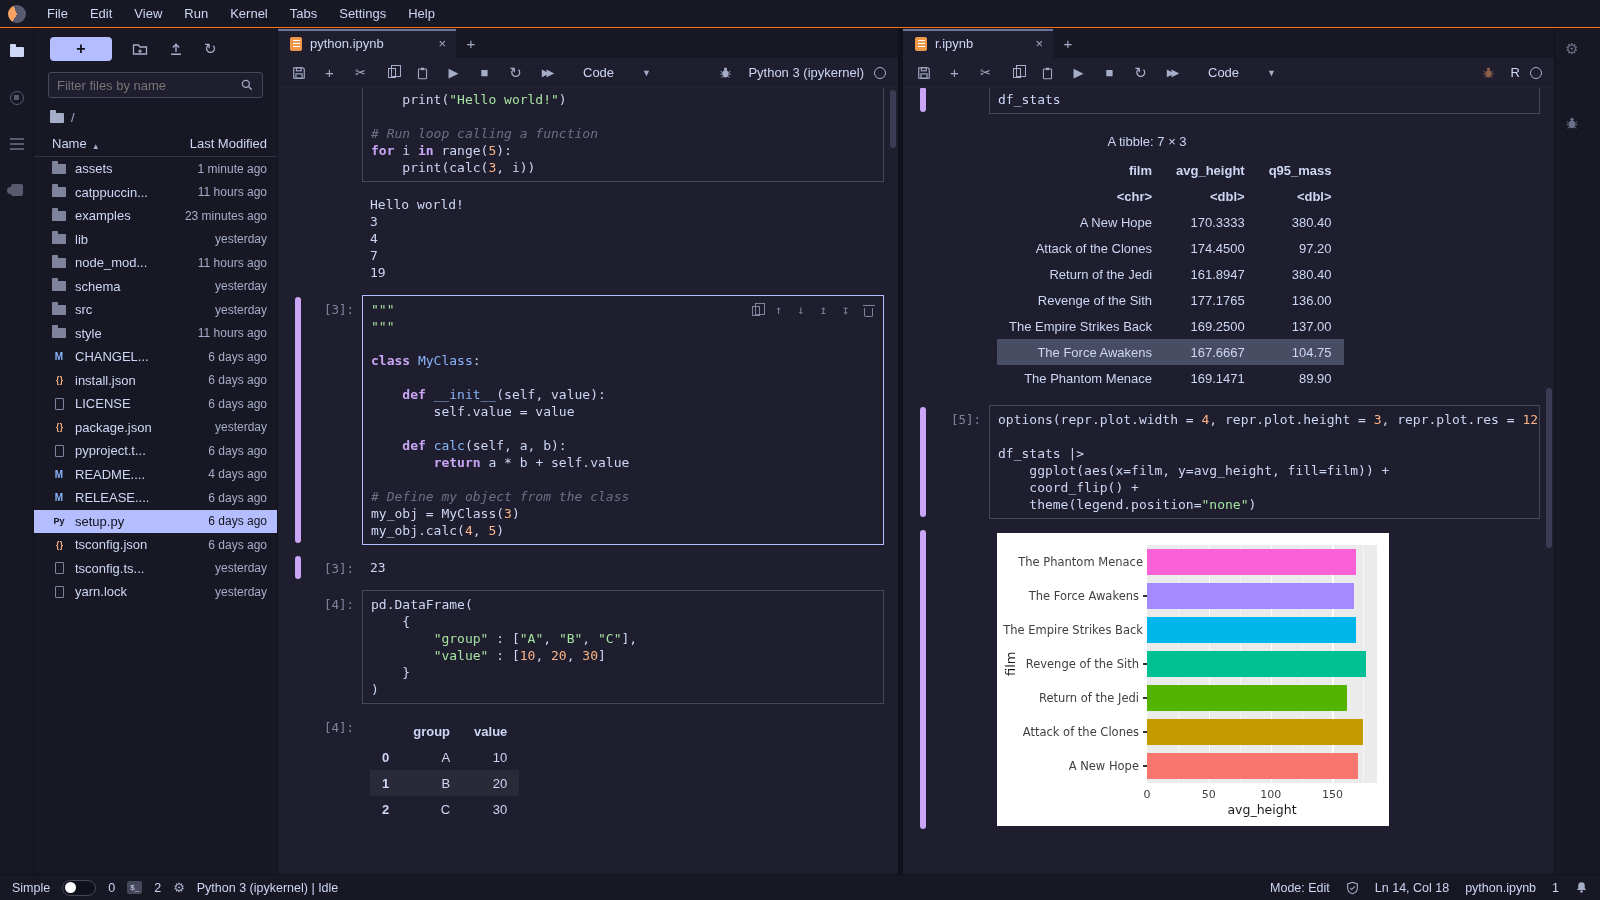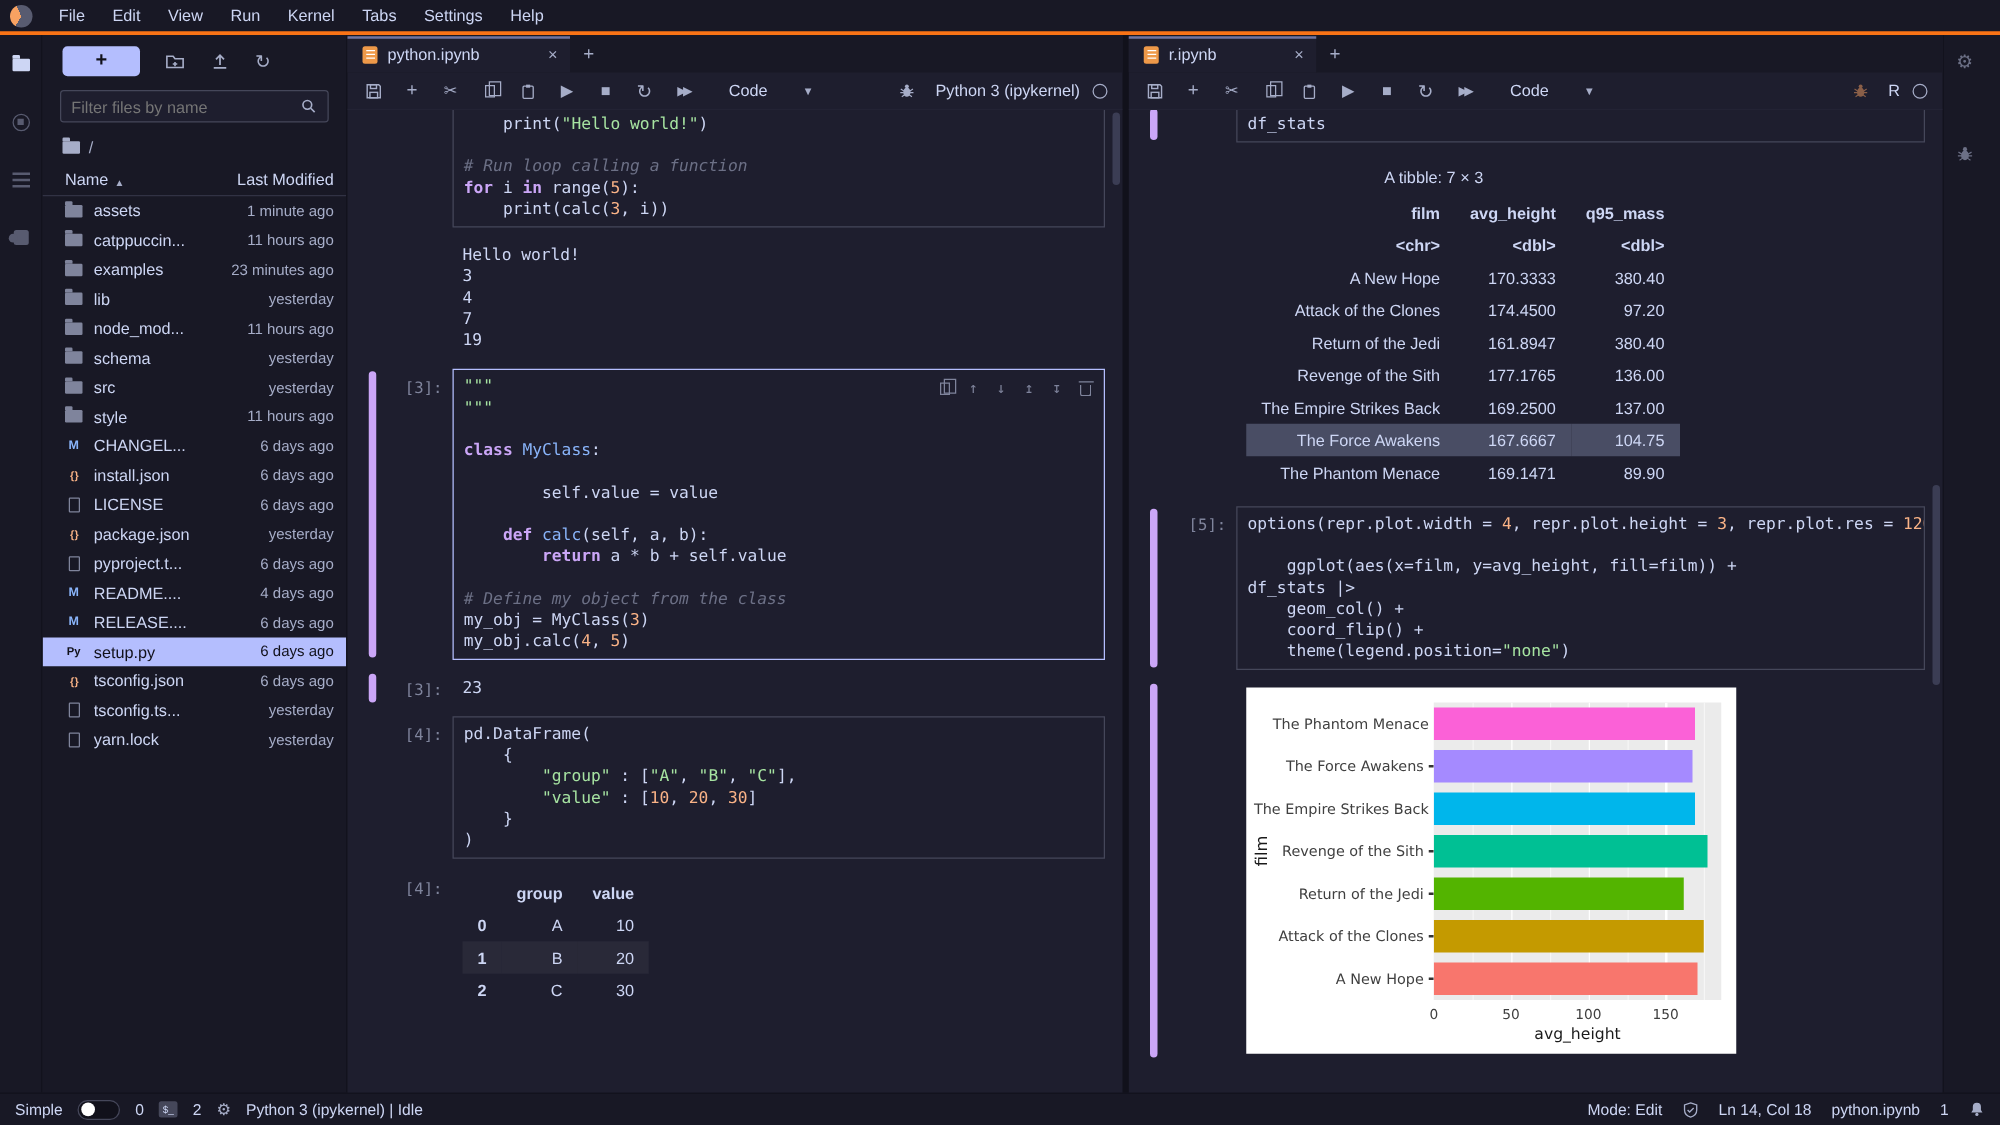"File" .menubar { border-bottom: 3px solid #f97316 -> 1px solid #f97316 }
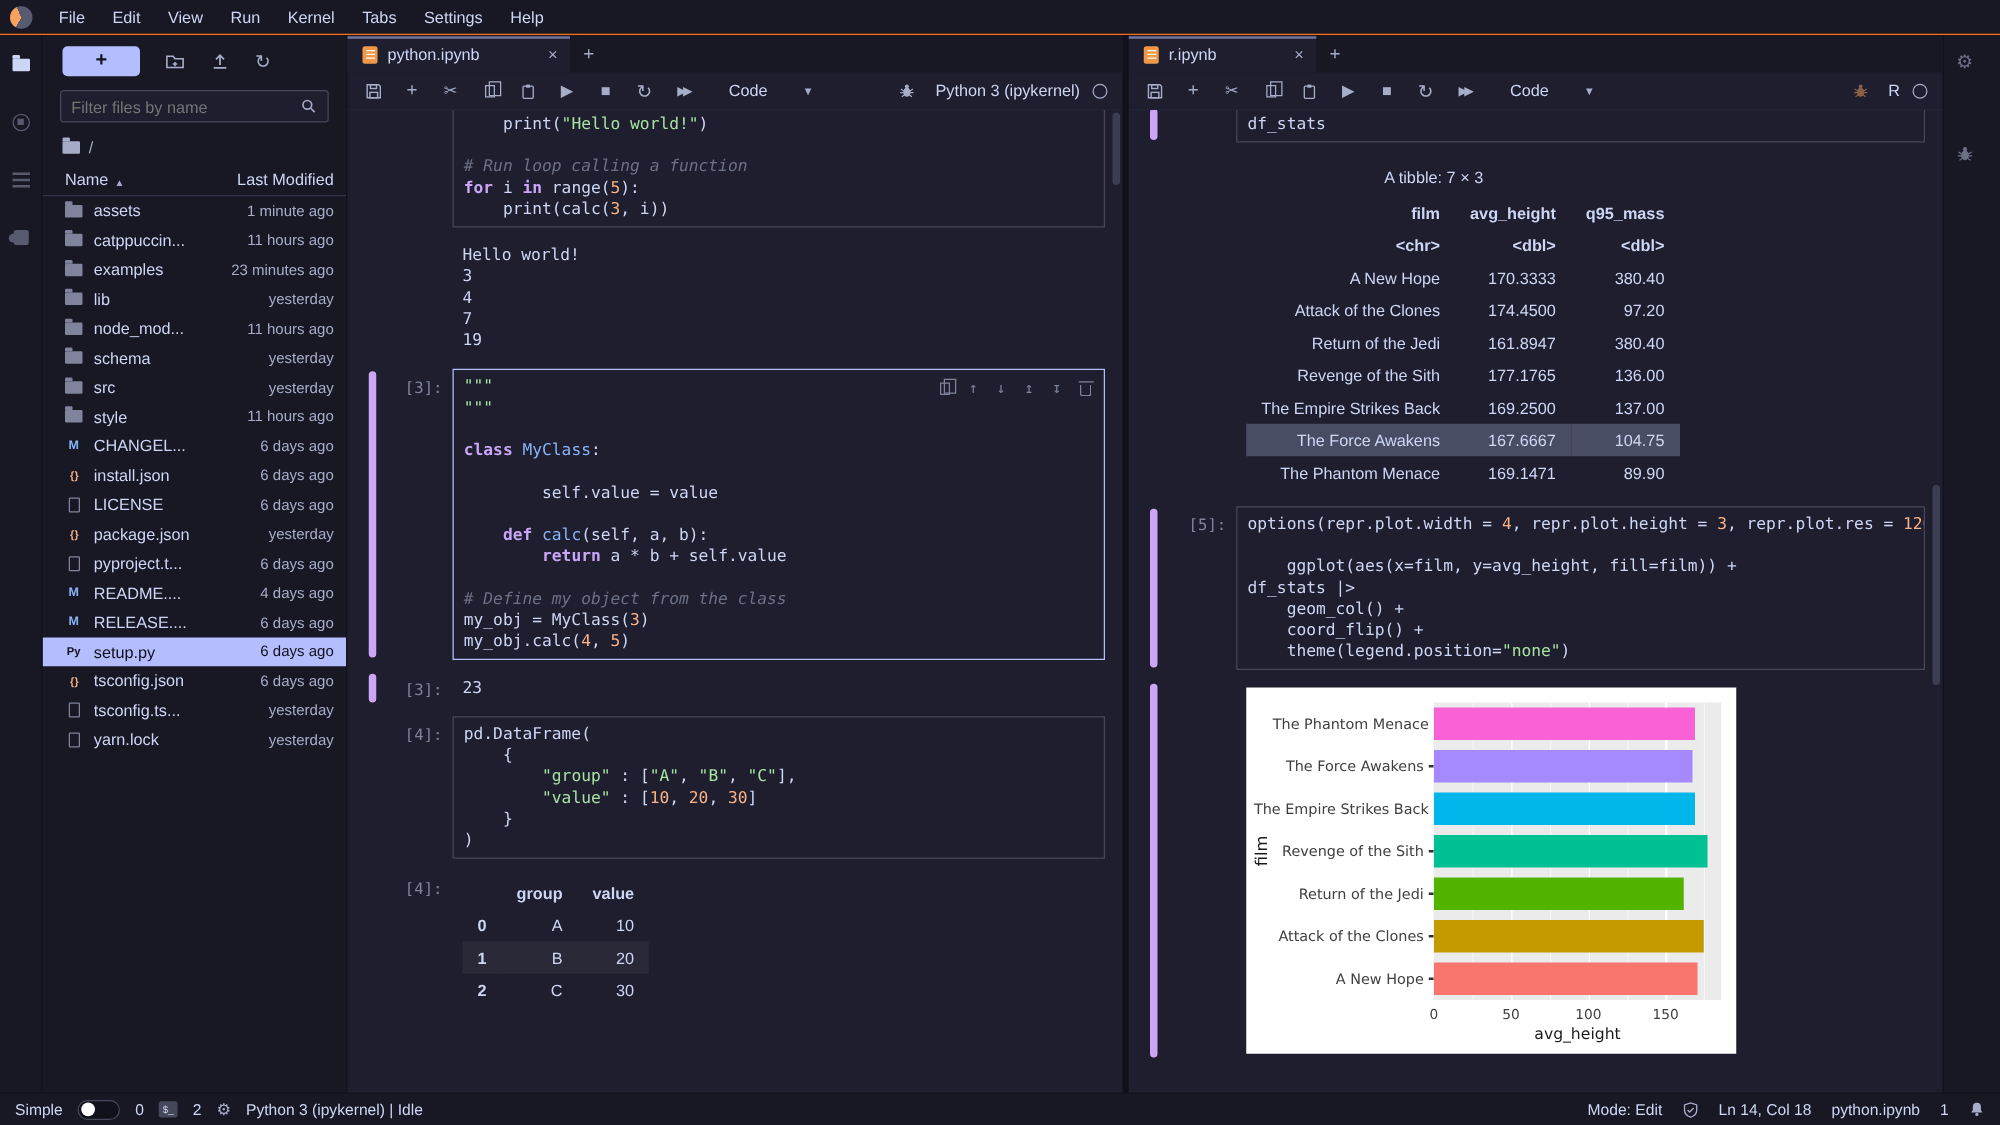"def __init__(self, value):" div.cline { html: none -> <div><span> </span><span>def</span><span> </span><span>__init__</span><span>(self, value):</span></div> }
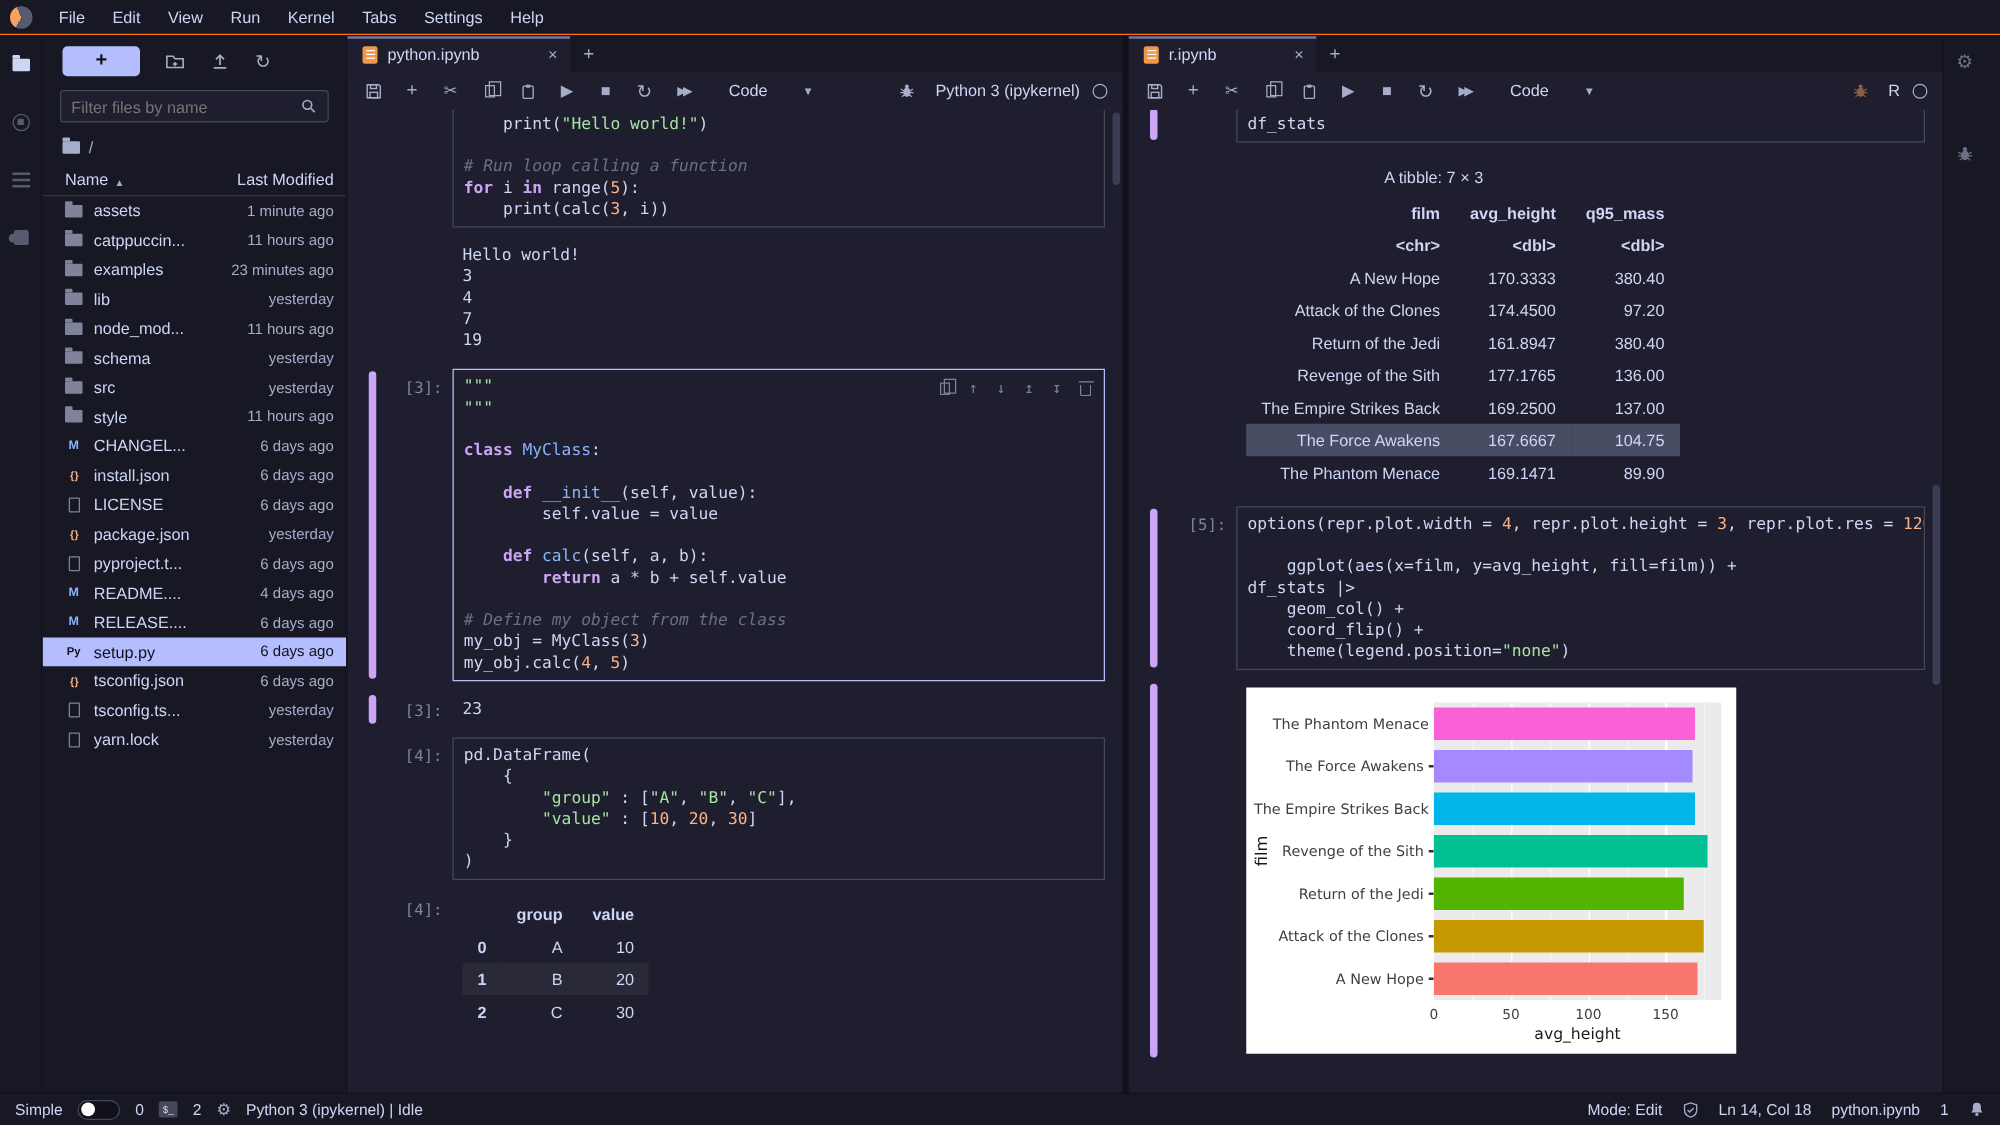"ggplot(aes(x=film, y=avg_height," div.cline { order: before "df_stats |>" -> after "df_stats |>" }
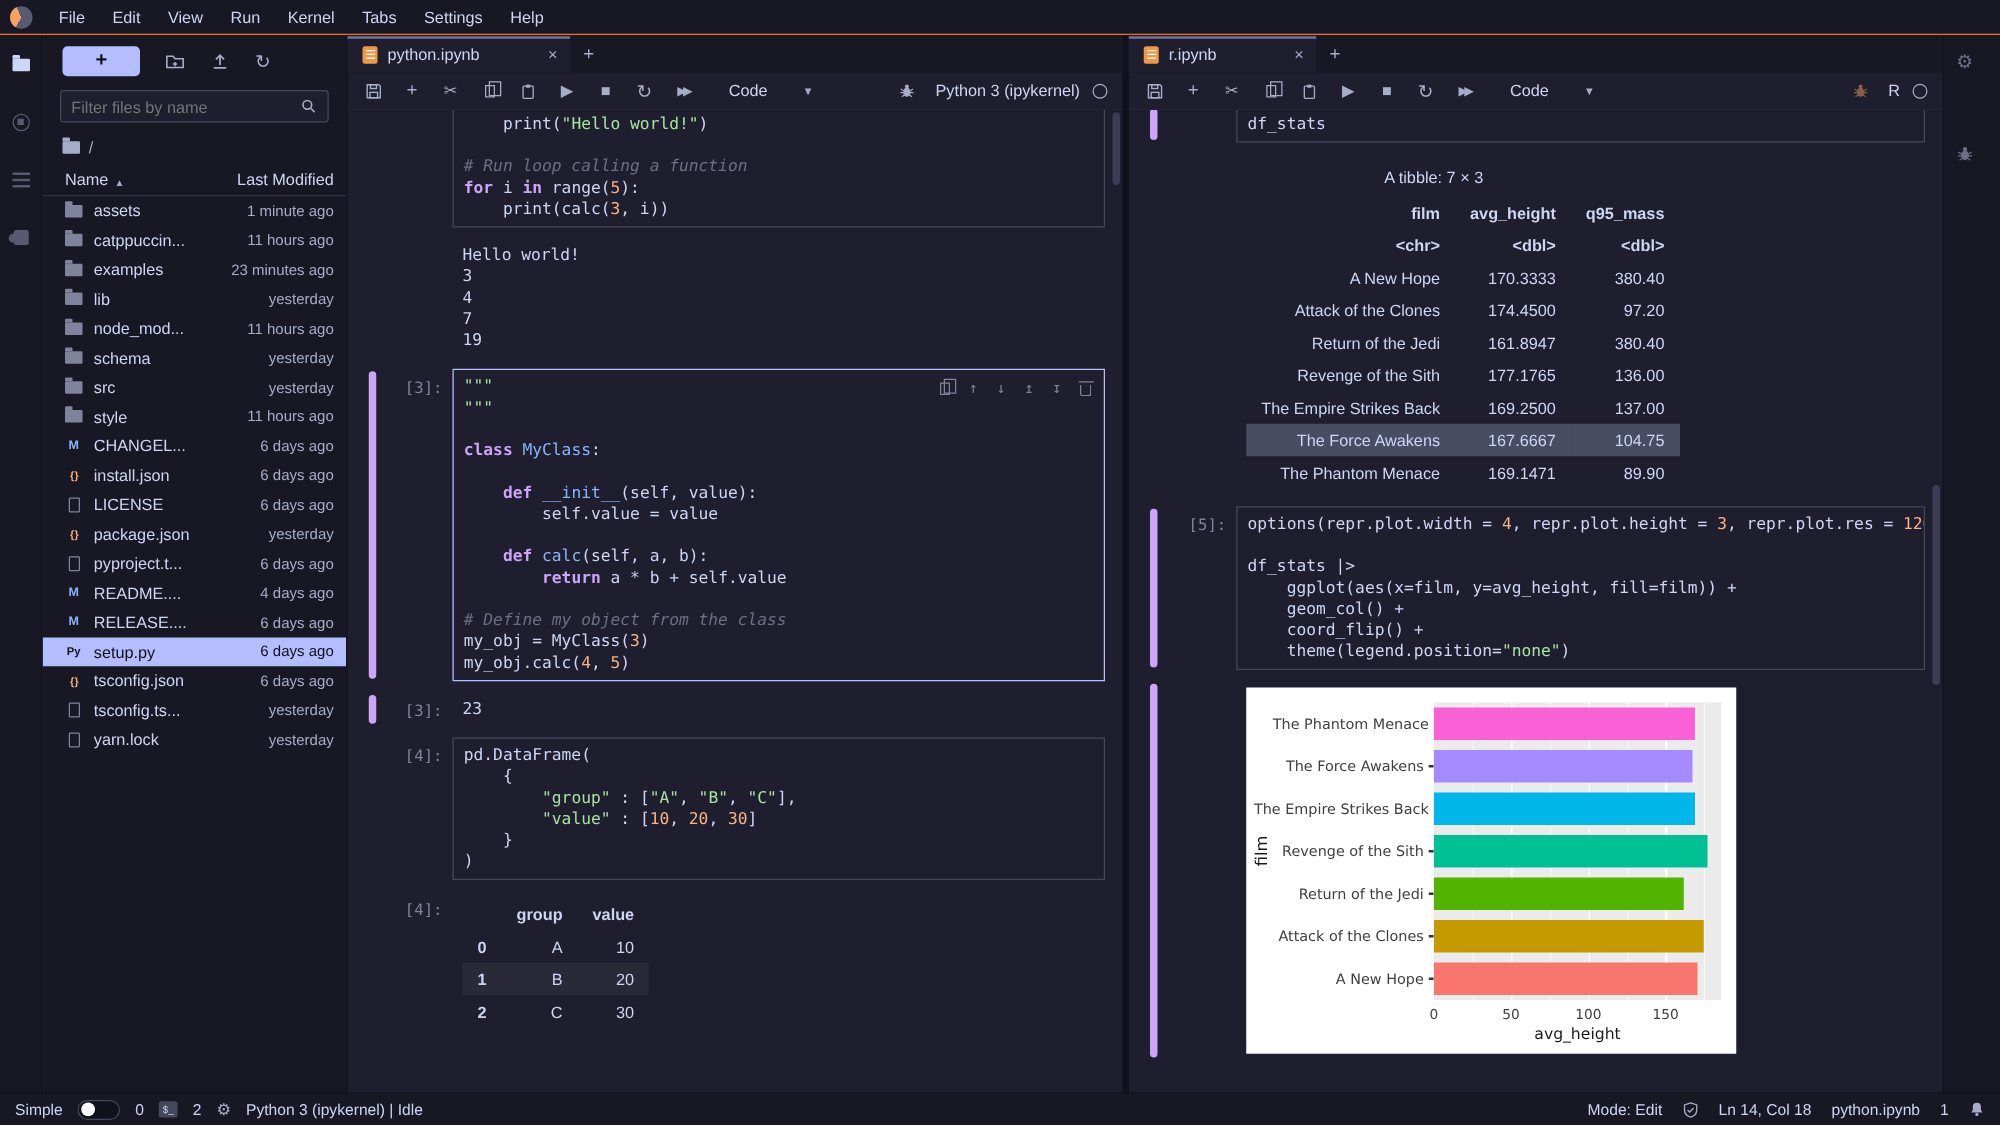"geom_col() +" div.cline { html: <div><span> geom_col() </span><span>+</span></div> -> none }
